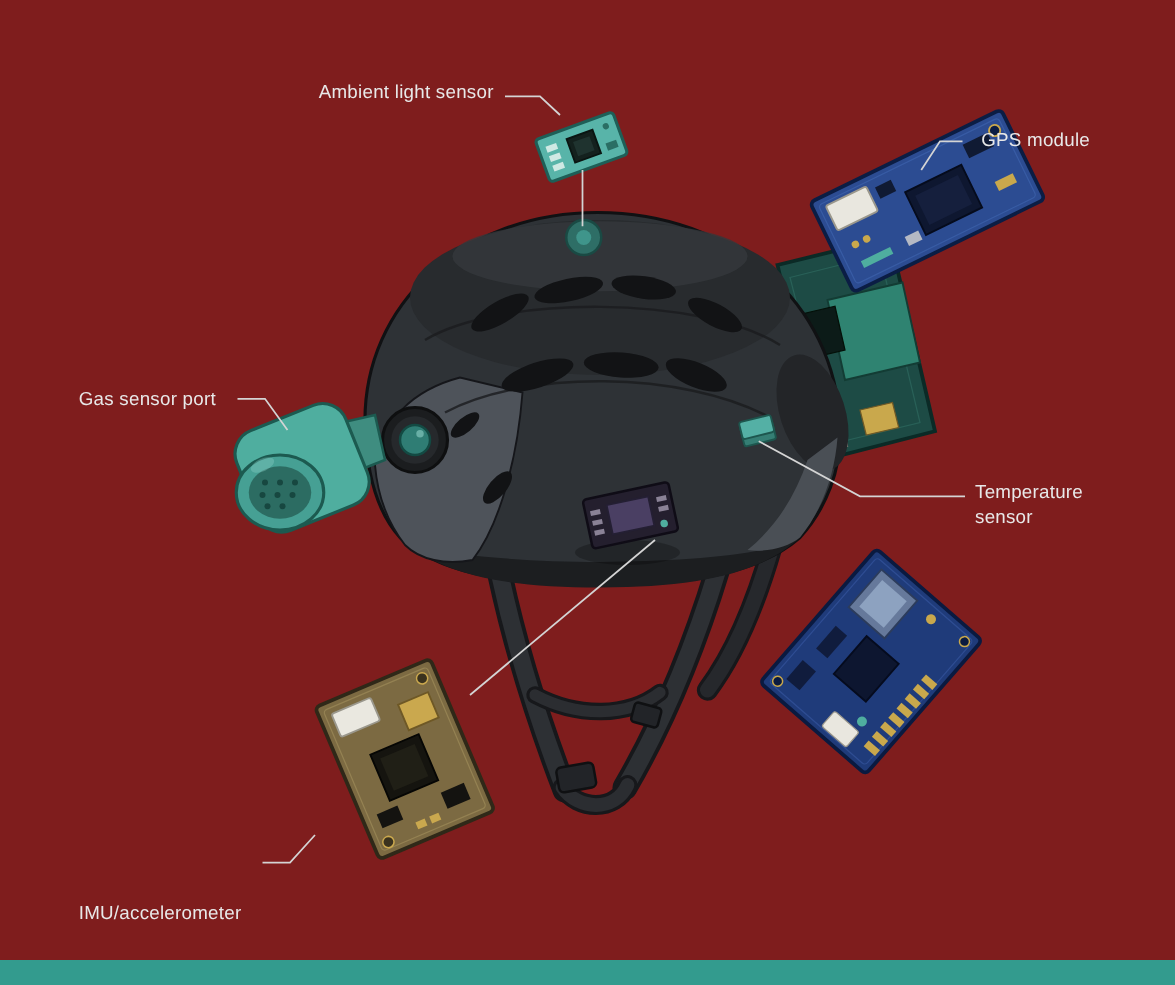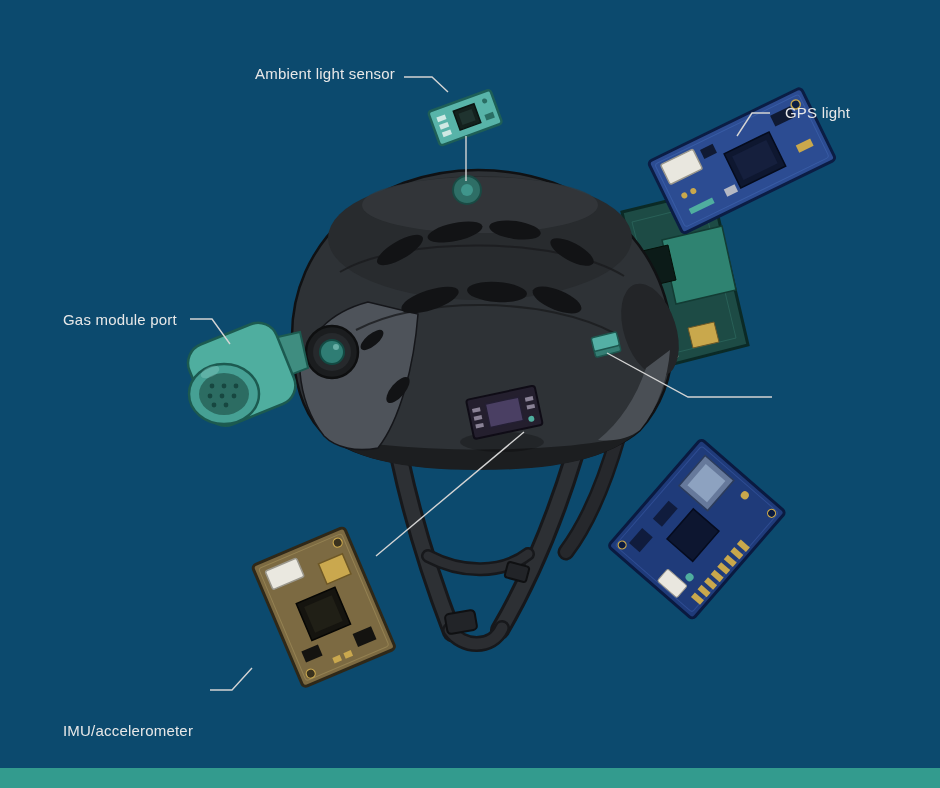"Ambient light sensor" .stage { background: #0c4a6e -> #7f1d1d }
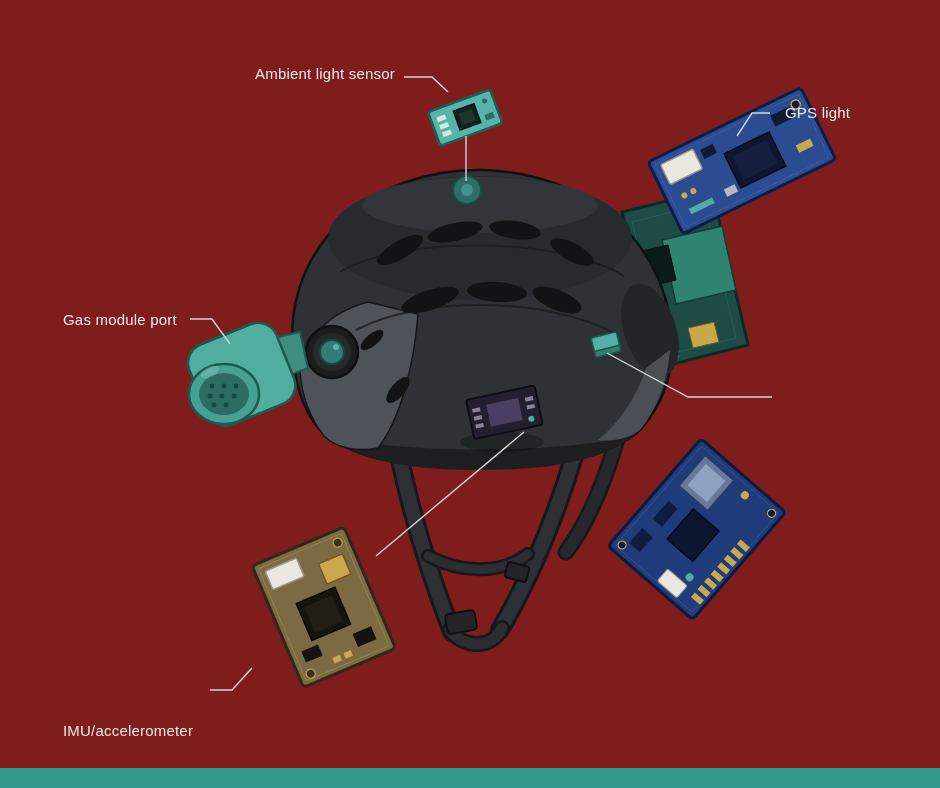"GPS light" div.label { text: light -> module }
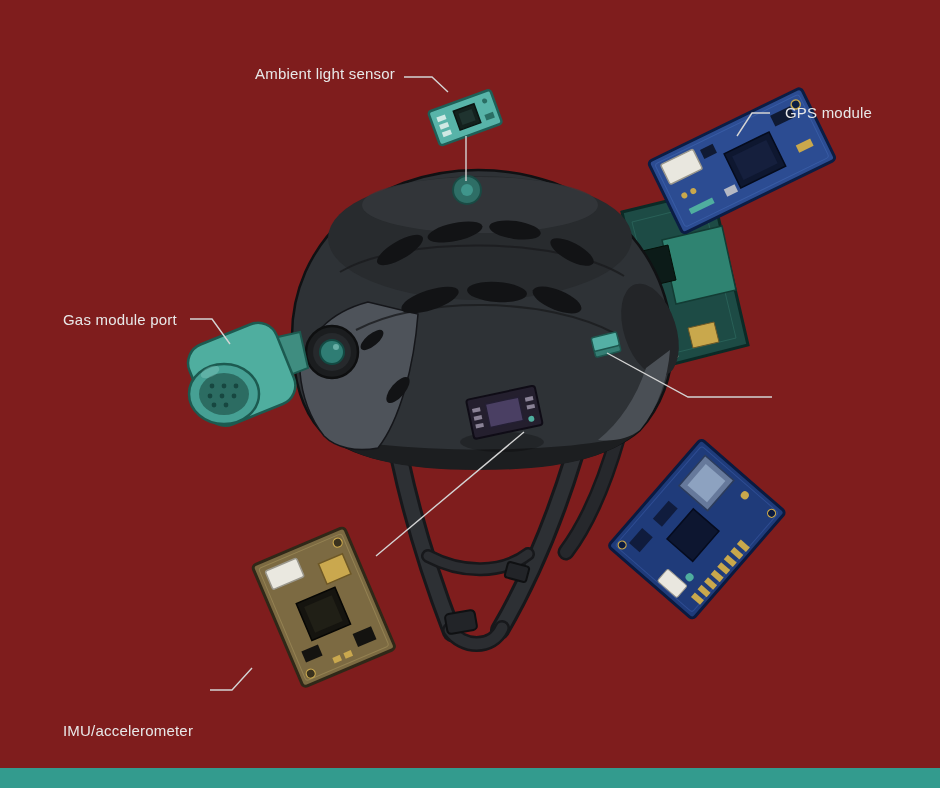"Gas module port" div.label { text: module -> sensor }
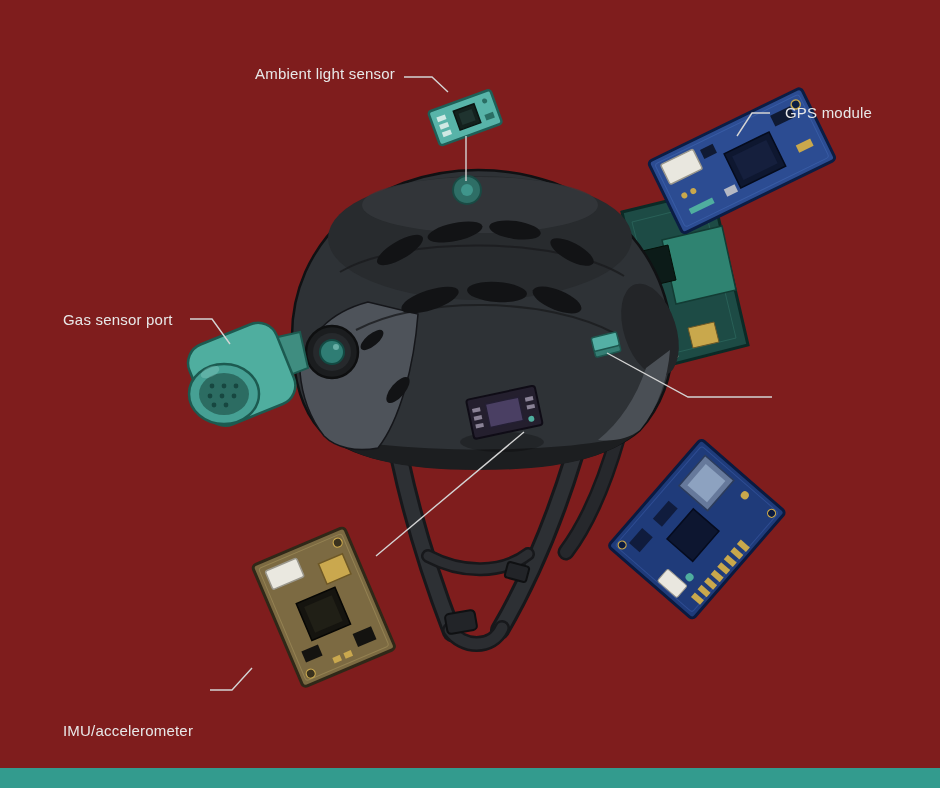"Temperature sensor" div.label { html: none -> <div>Temperature sensor</div> }
